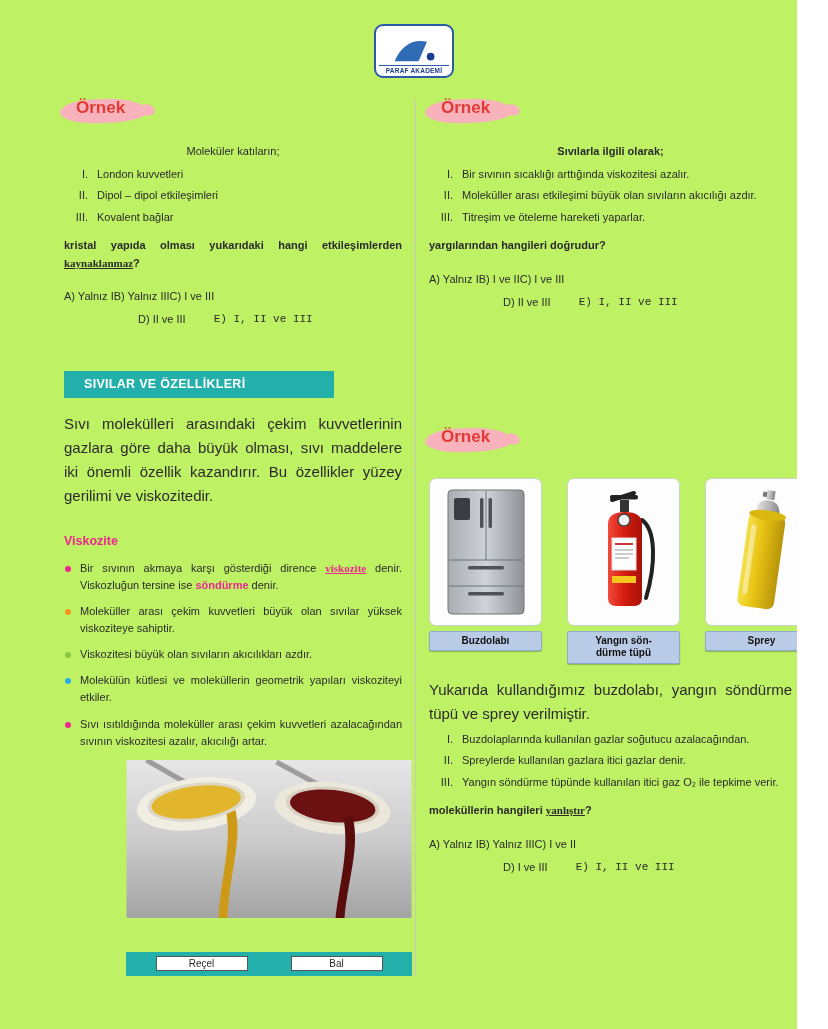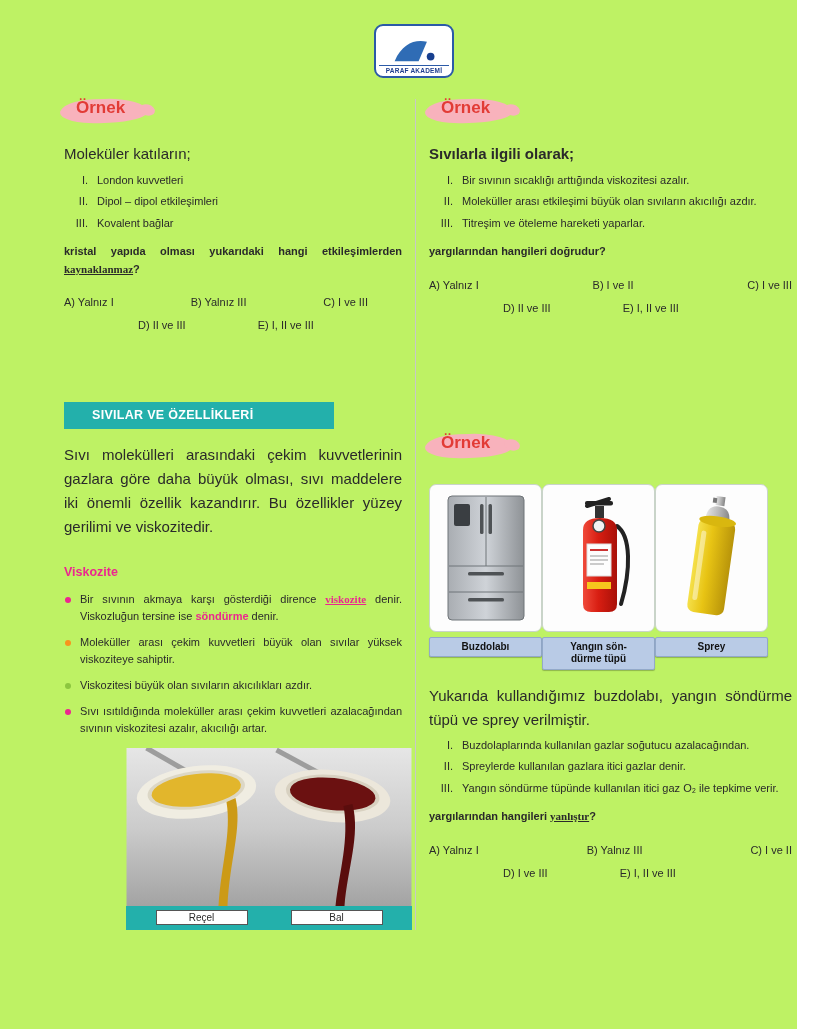"Moleküler katıların;" .lead { font-size: 15px -> 11px; text-align: none -> center }
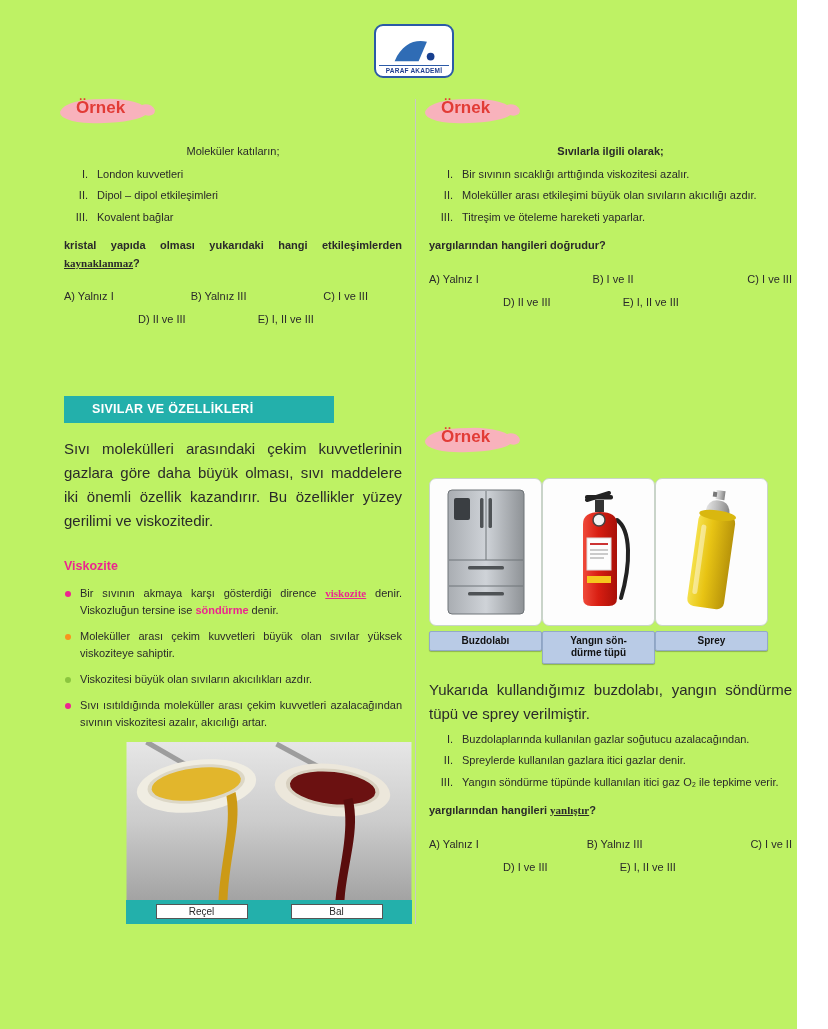"A) Yalnız I" .opts-between { justify-content: space-between -> none }
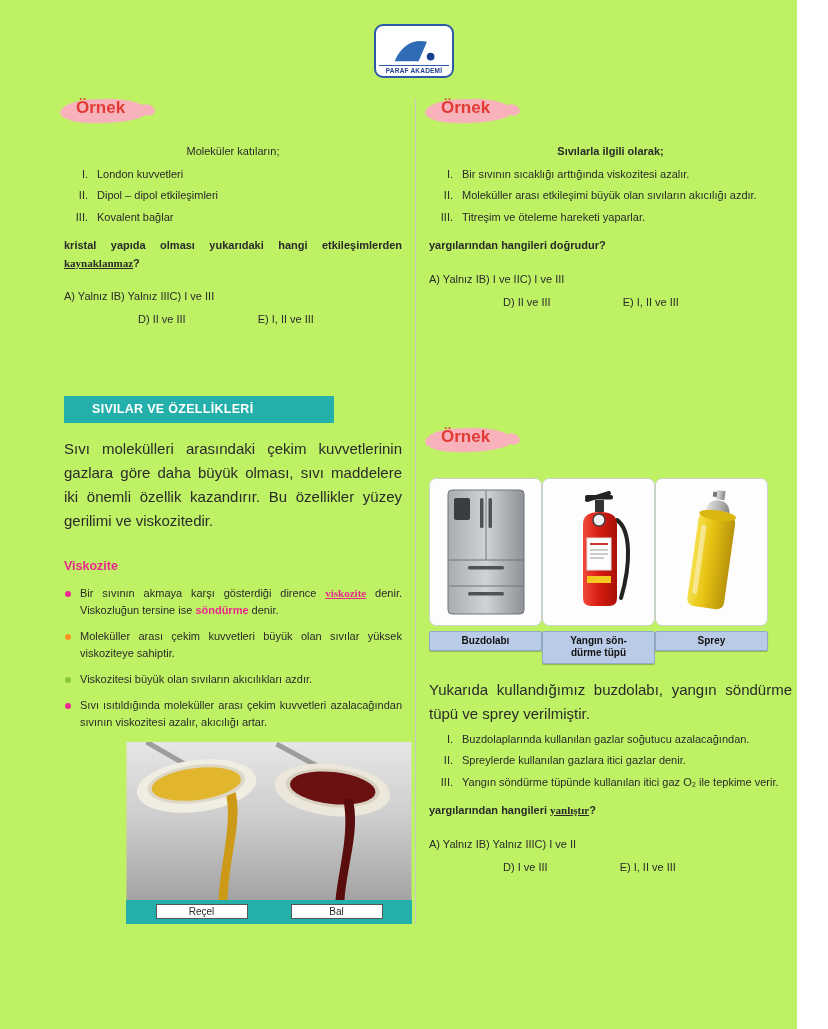"E) I, II ve III" .opts-indent .opt + .opt { font-family: none -> Liberation Mono, monospace; margin-left: 72px -> 28px }
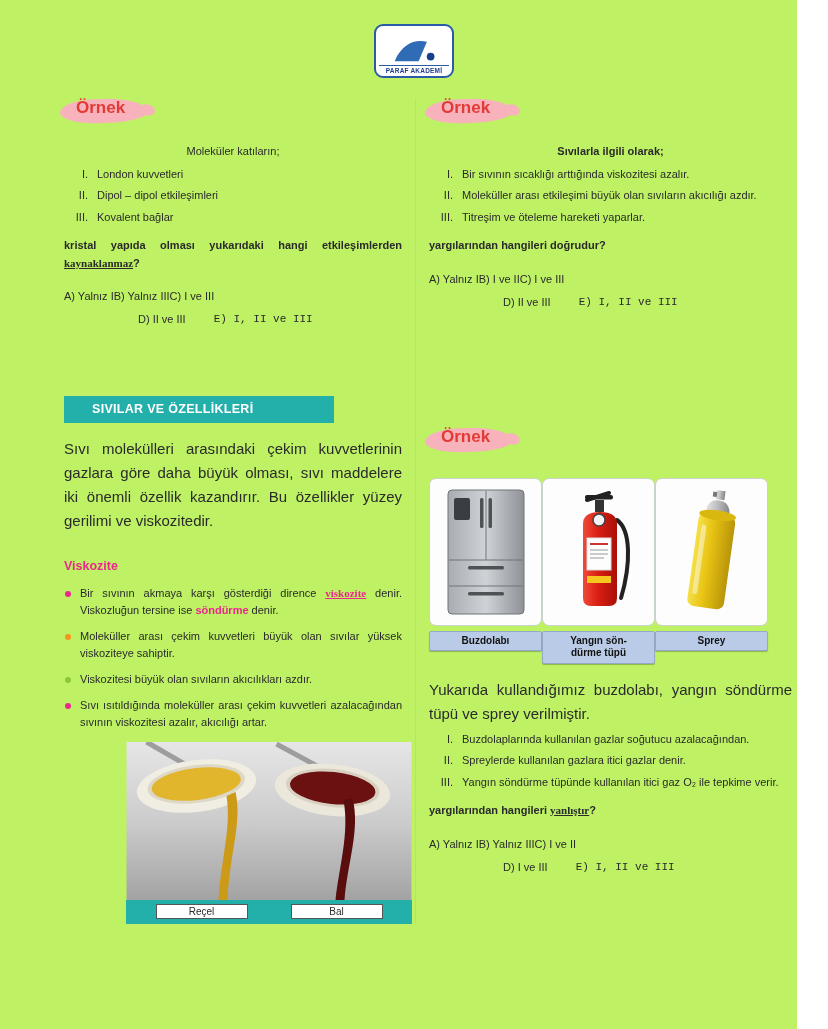"SIVILAR VE ÖZELLİKLERİ" .section-header { margin-top: 71px -> 46px; padding: 6px 28px 7px -> 6px 20px 7px }
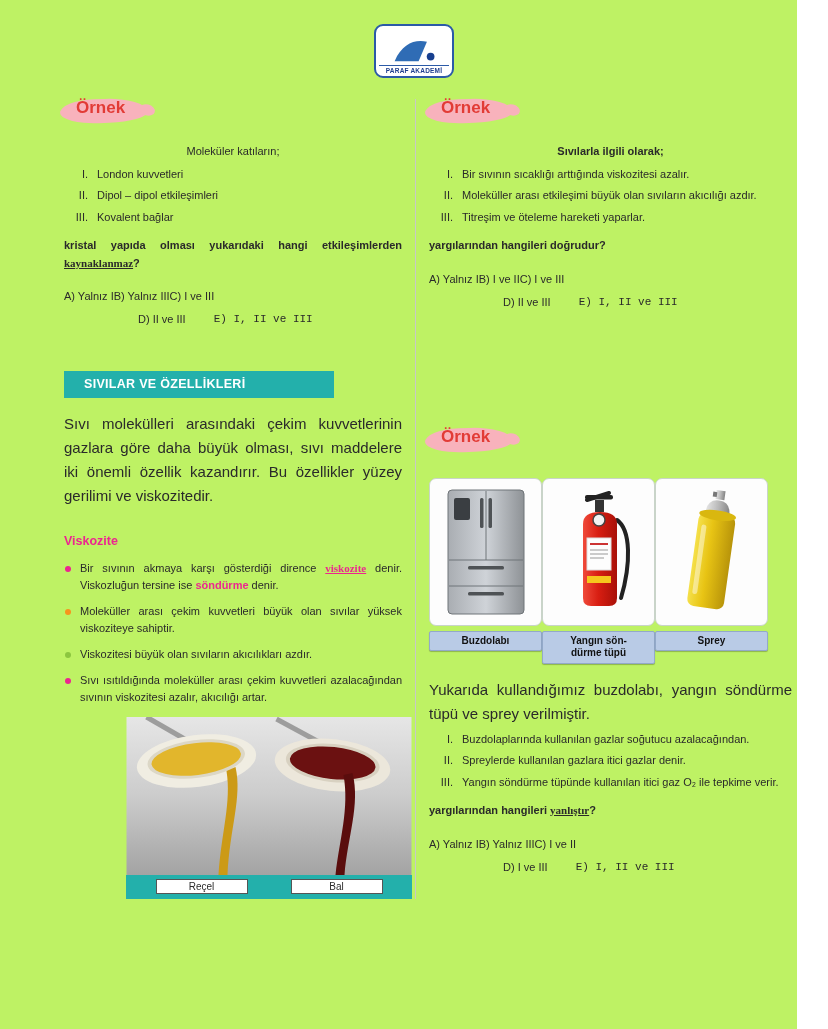"Buzdolabı" .img-row { gap: 0 -> 25px }
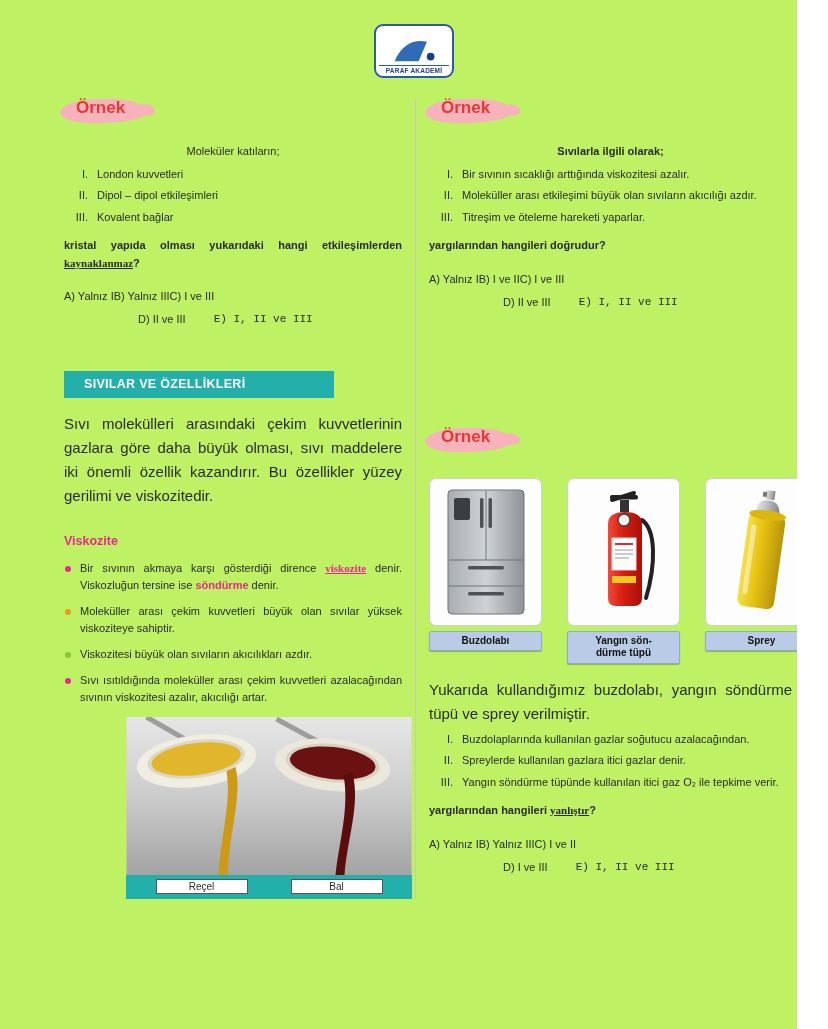"Molekülün kütlesi ve moleküllerin" li { html: none -> <li> <span></span> <span>Molekülün kütlesi ve moleküllerin geometrik yapıları viskoziteyi etkiler.</span> </li> }
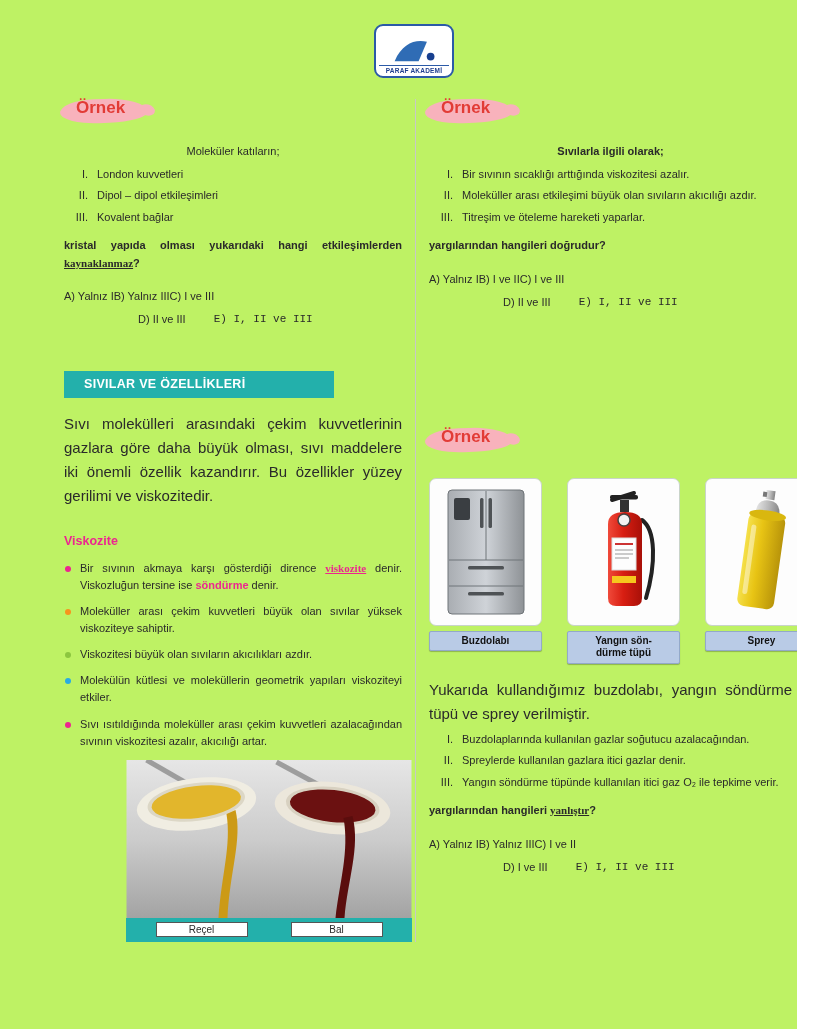"yargılarından hangileri" span { text: yargılarından -> moleküllerin }
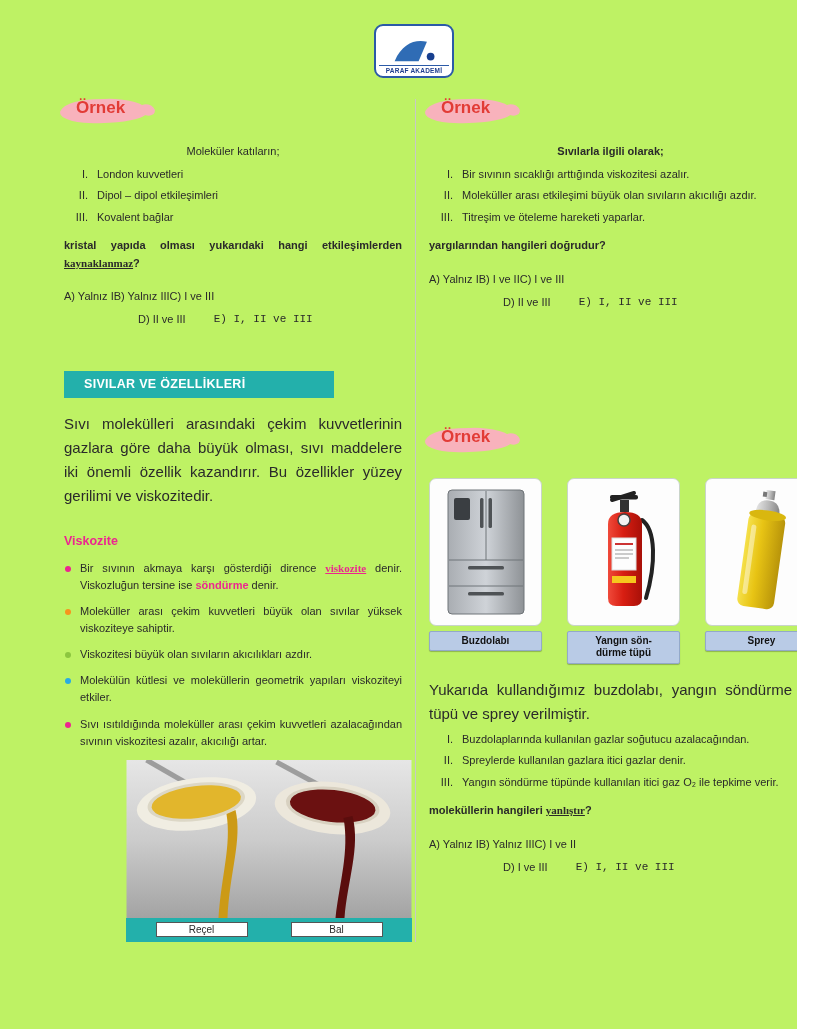"Reçel" .fig-bar { margin-top: none -> 34px }
